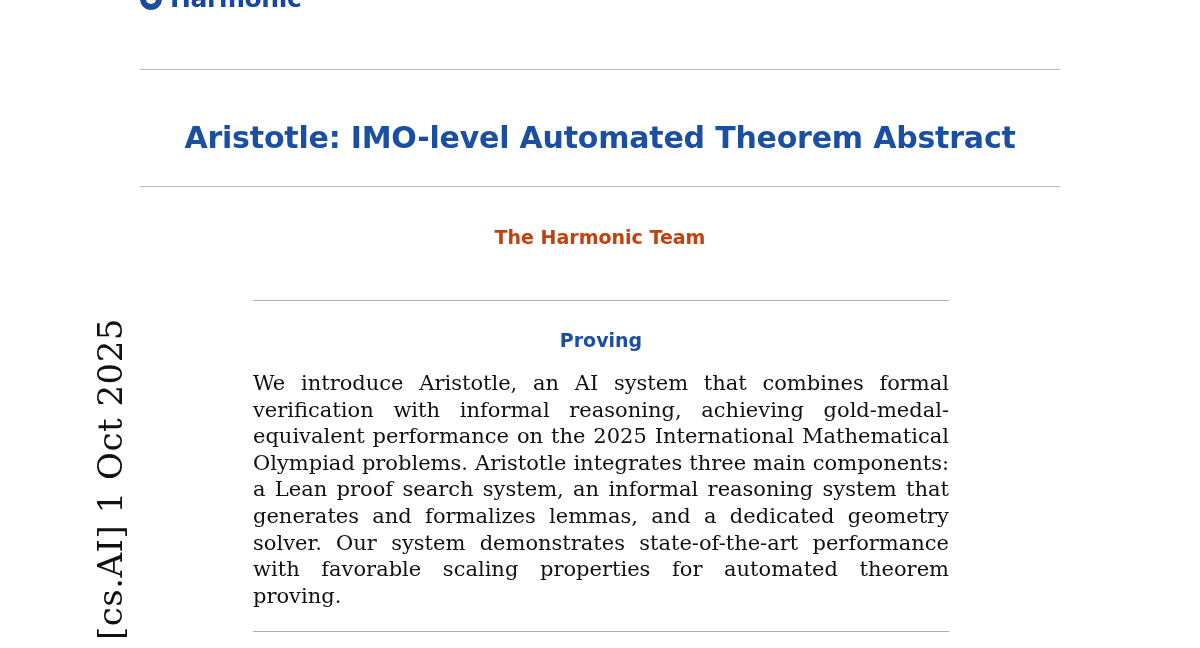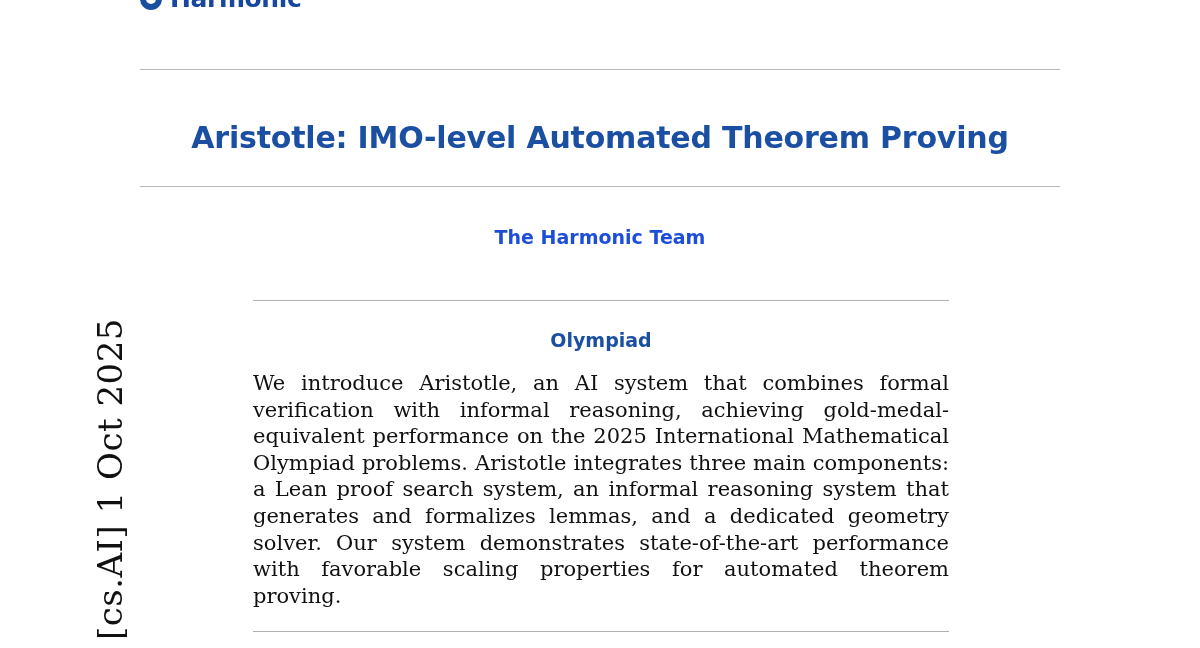"Aristotle: IMO-level Automated Theorem" h1.paper-title { text: Proving -> Abstract }
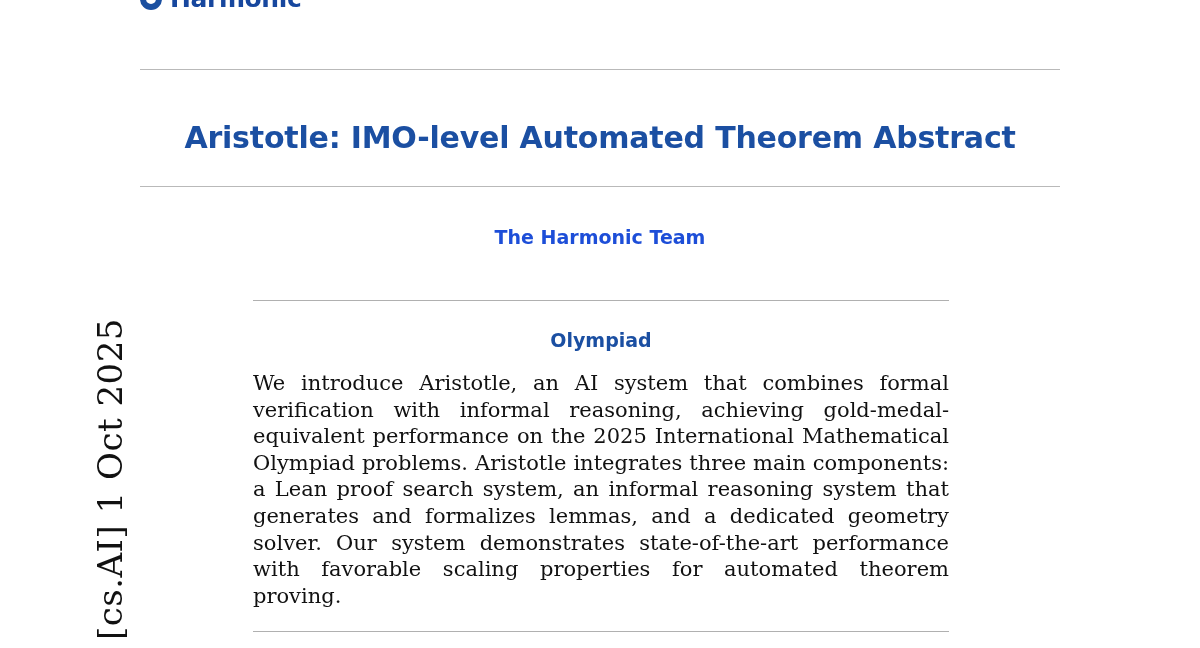"The Harmonic Team" .authors { color: #1d4ed8 -> #c2410c }
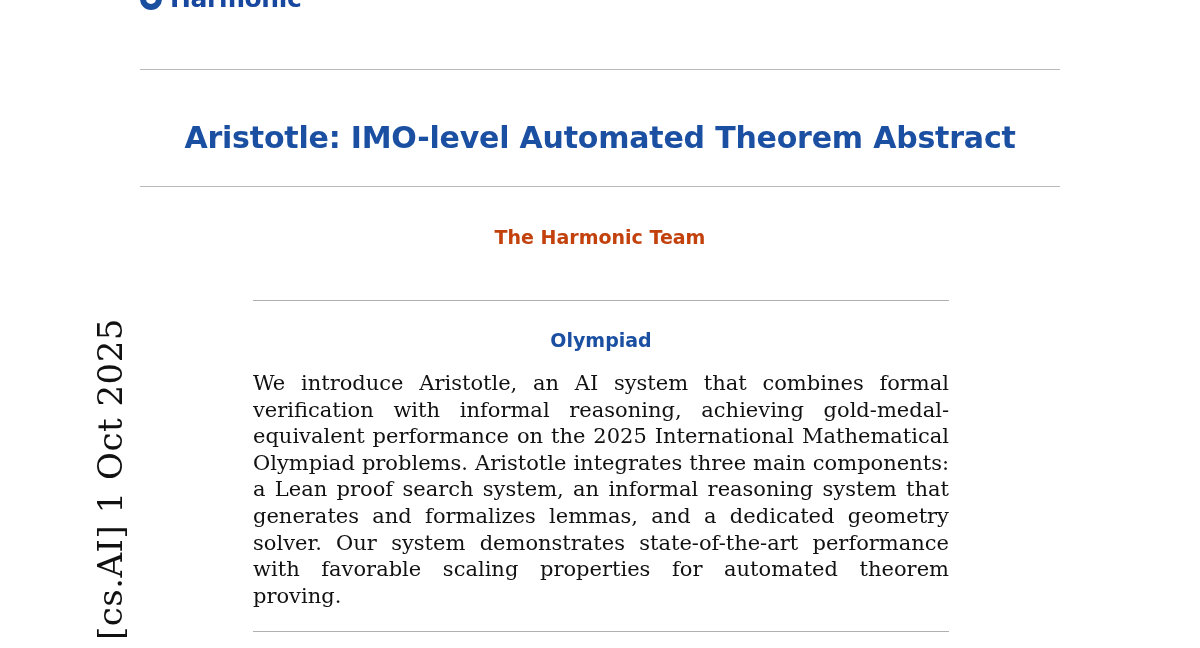"Olympiad" div.abstract-heading { text: Olympiad -> Proving }
